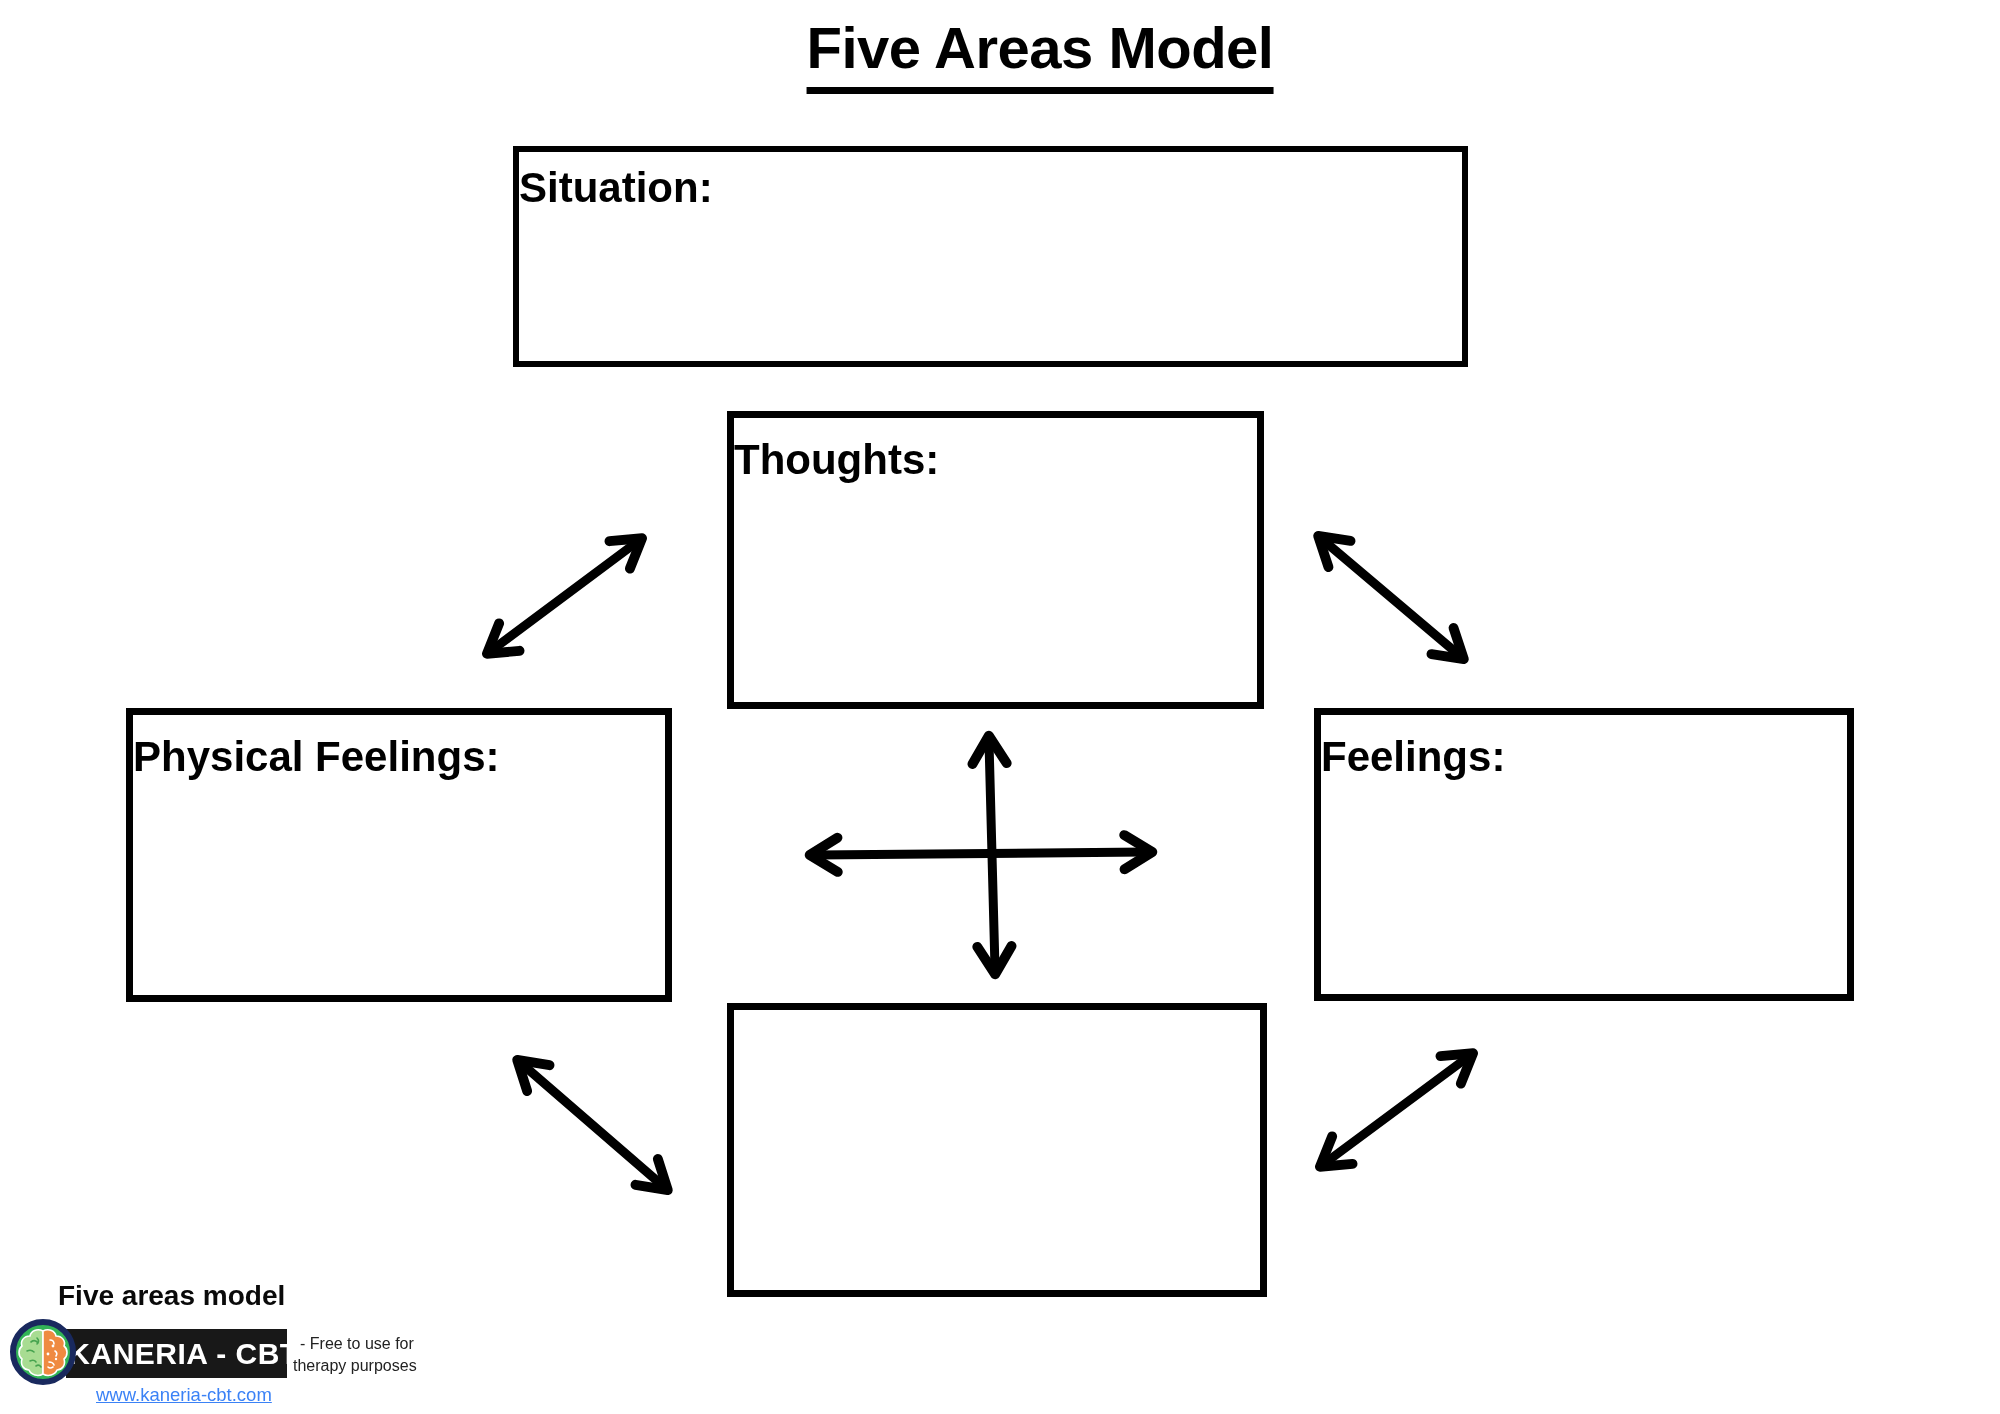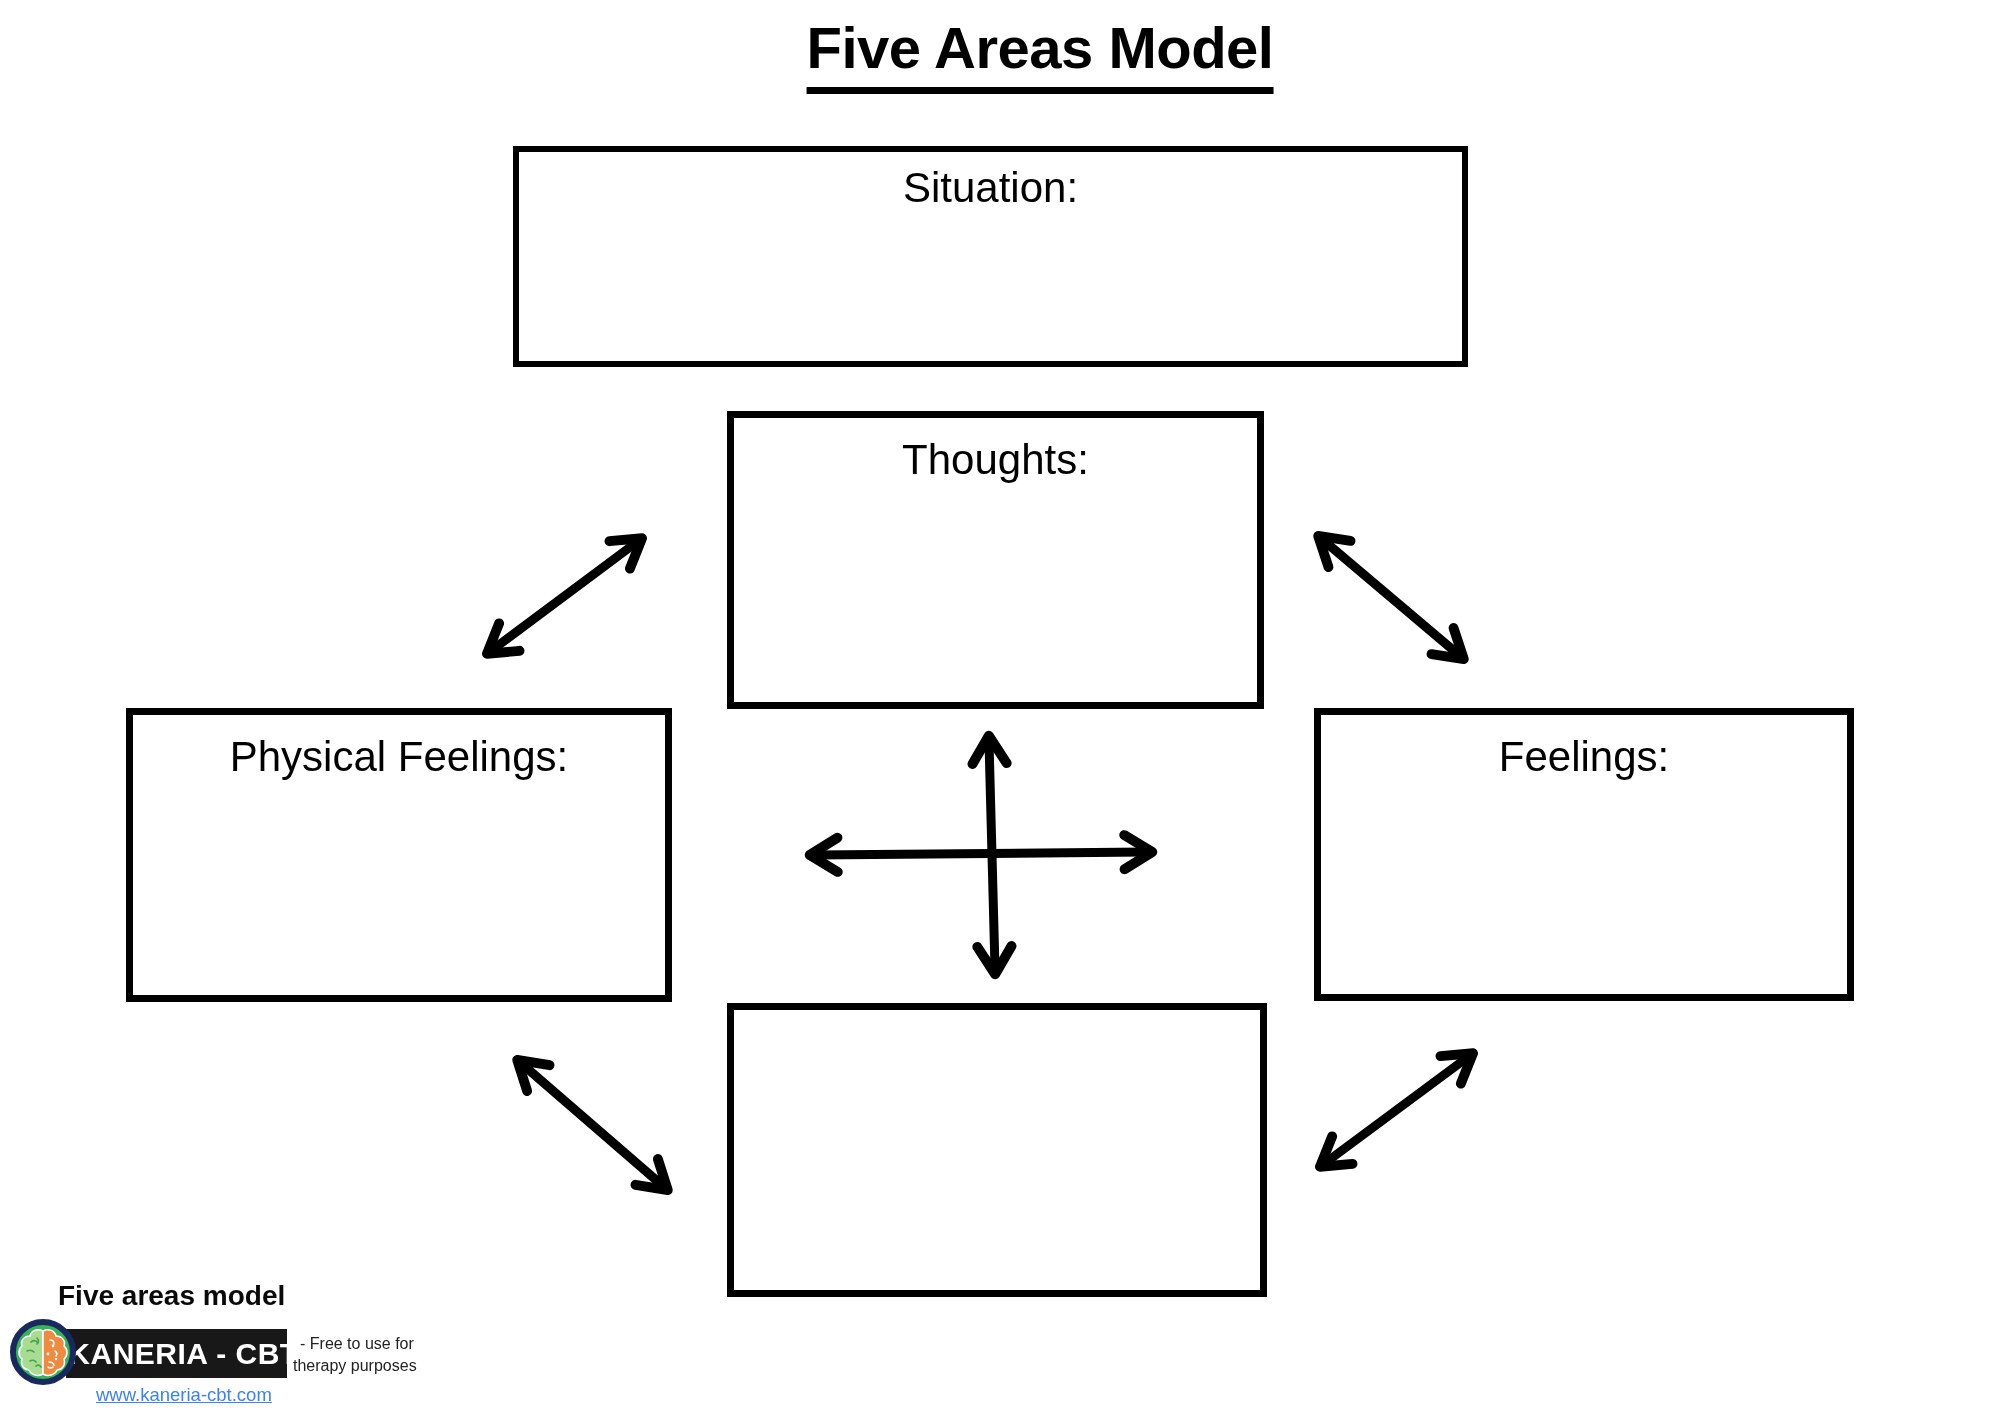"Situation:" .box-label { font-weight: 400 -> 700; text-align: center -> left }
